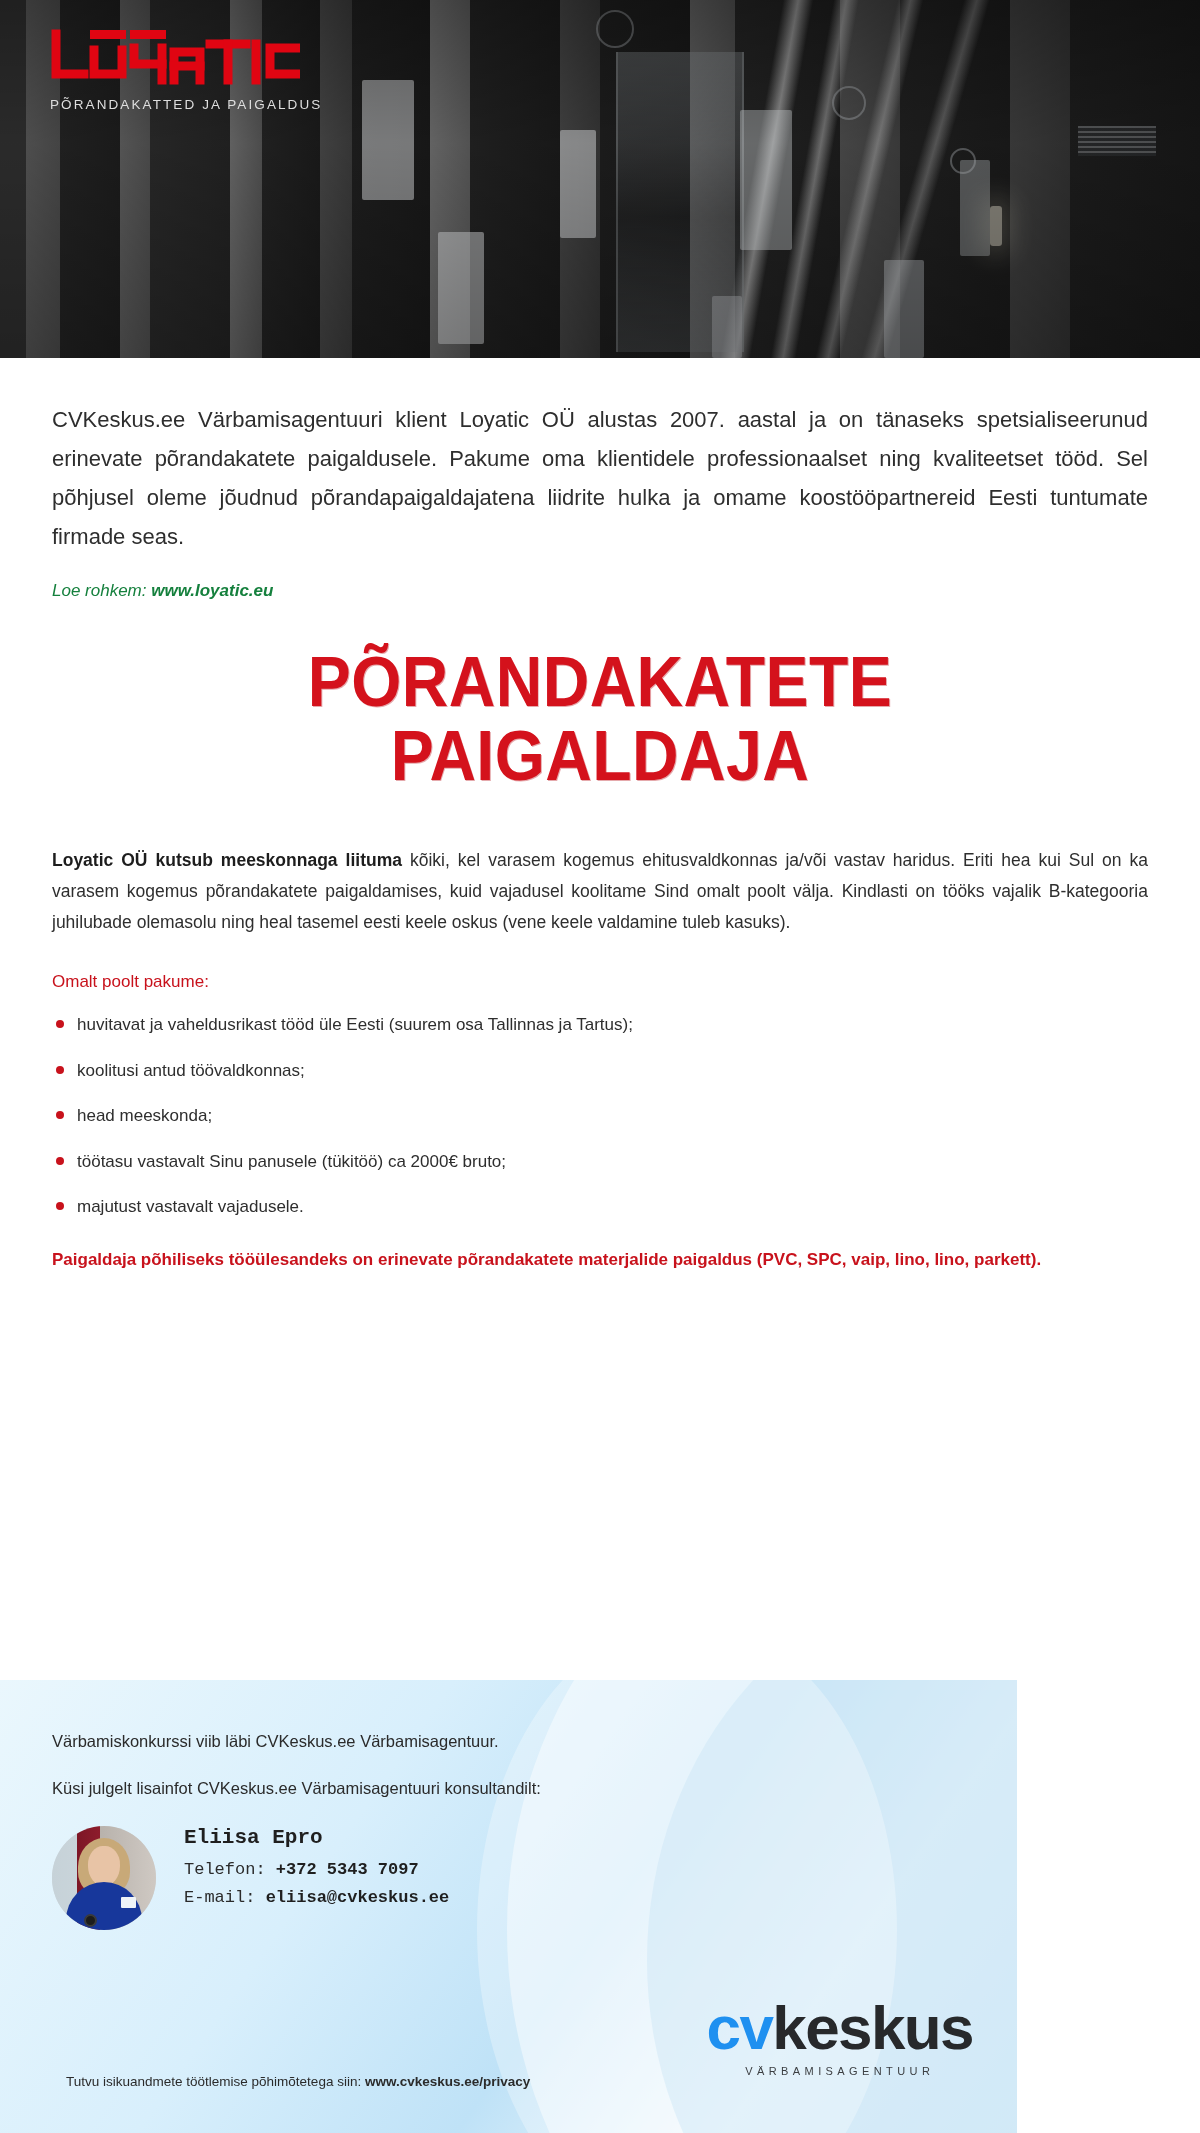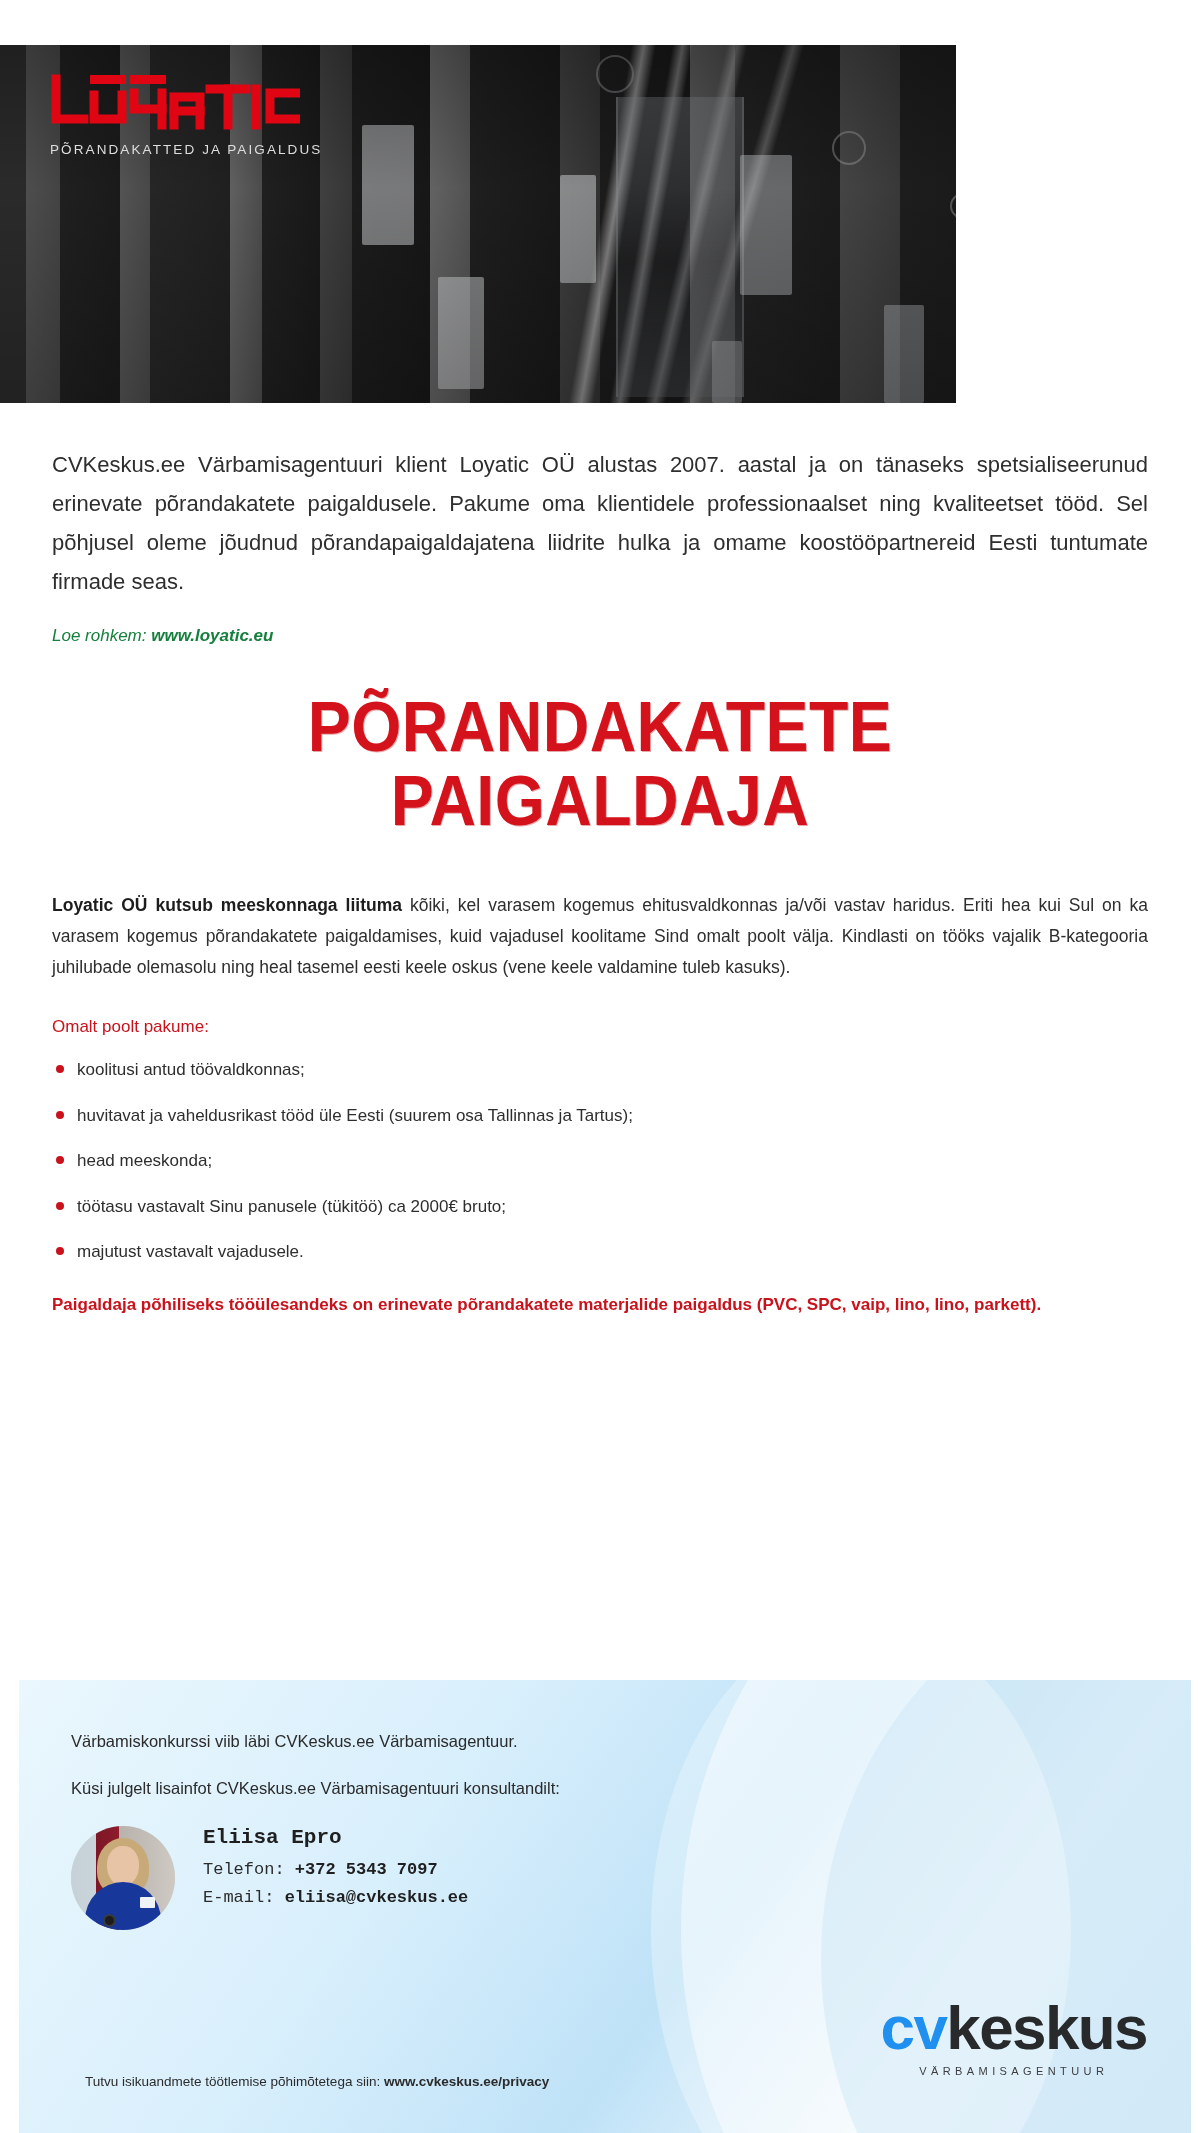"PÕRANDAKATTED JA PAIGALDUS" .hero { margin-top: 45px -> none; width: 956px -> 1200px }
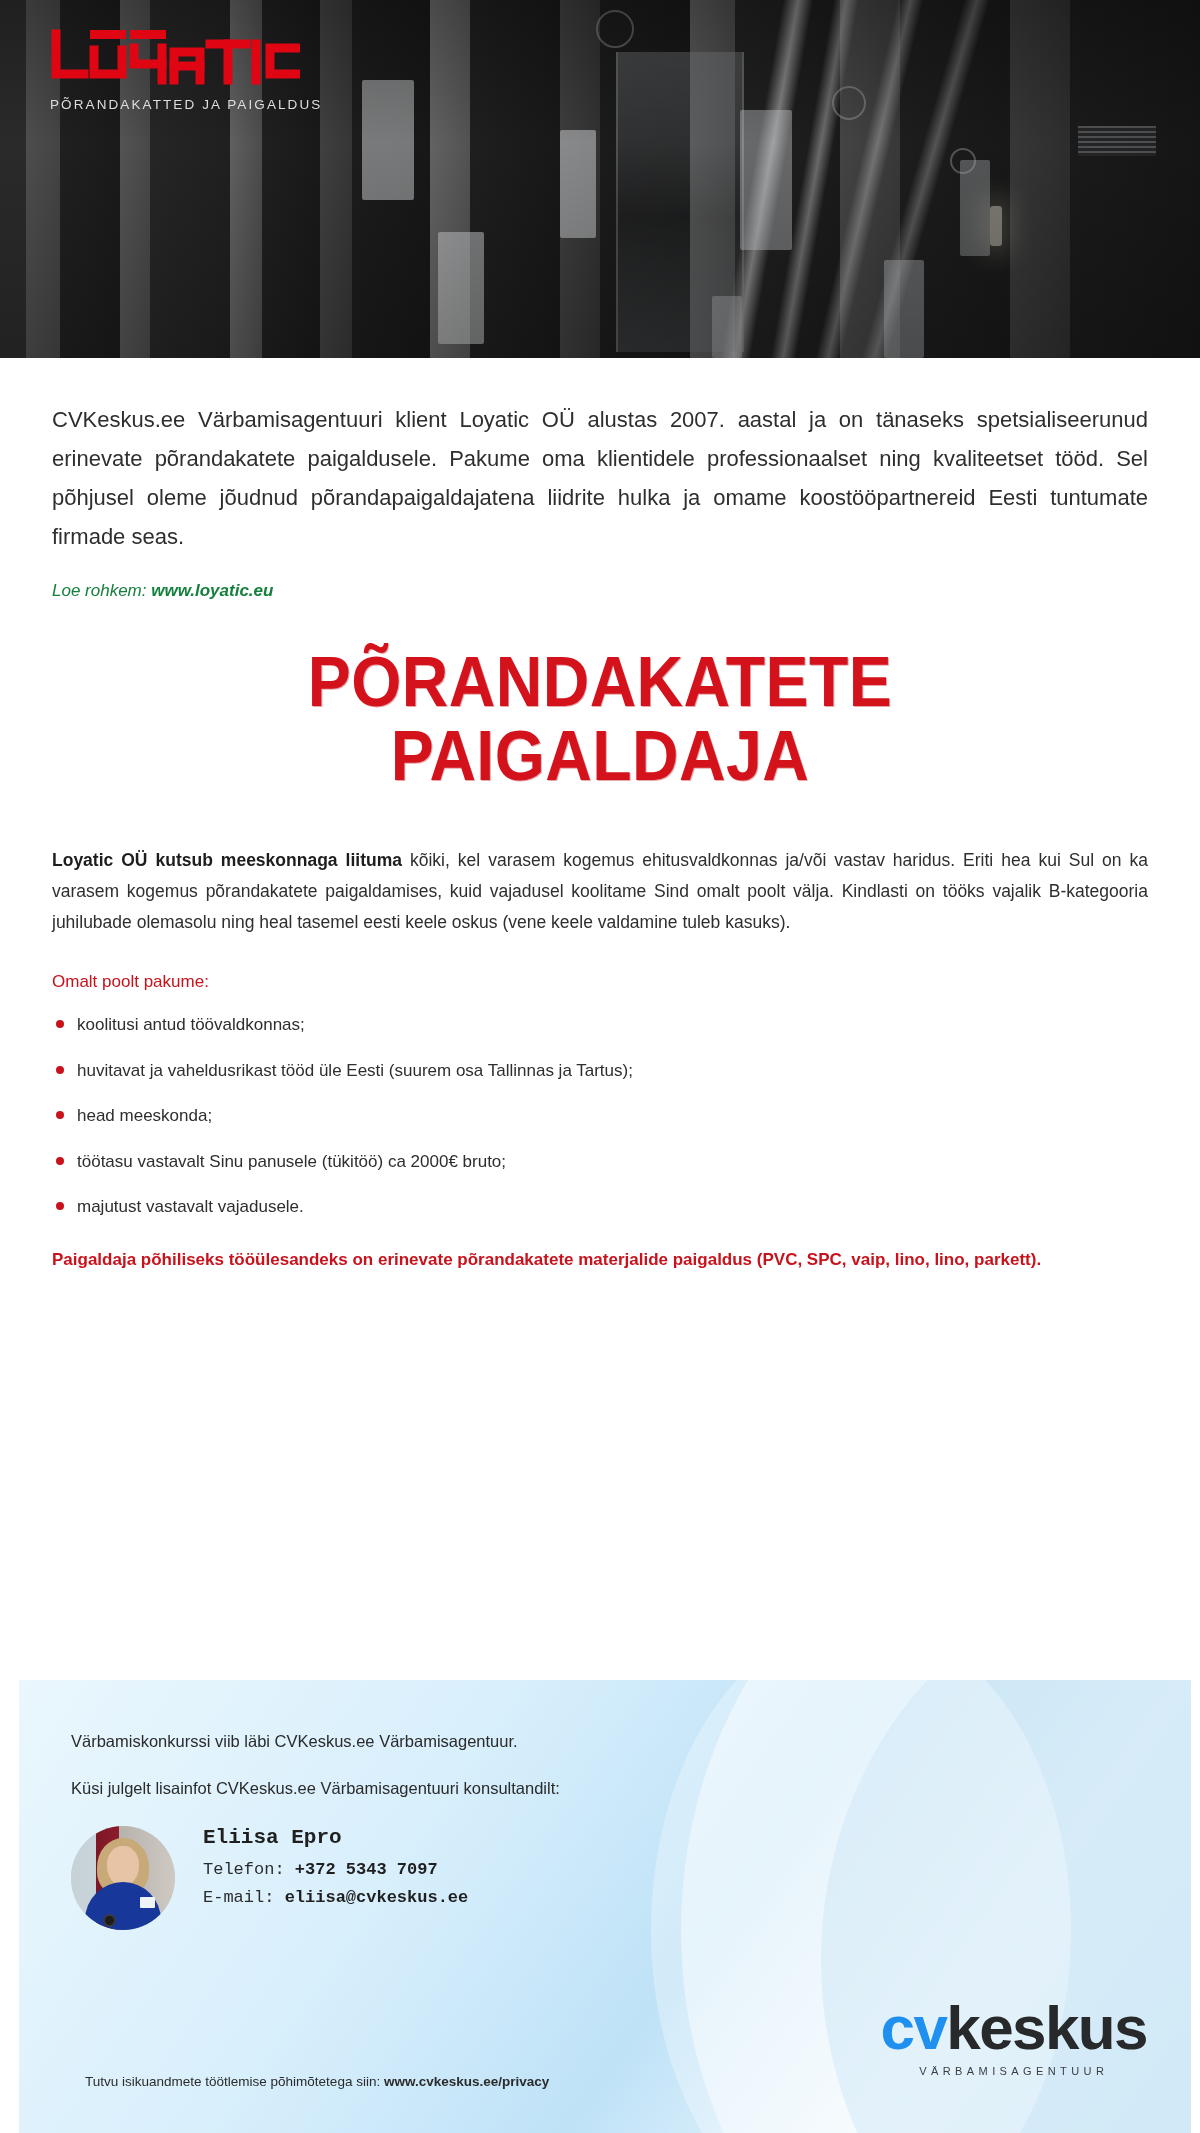"koolitusi antud töövaldkonnas;" li { order: before "huvitavat ja vaheldusrikast tööd üle" -> after "huvitavat ja vaheldusrikast tööd üle" }
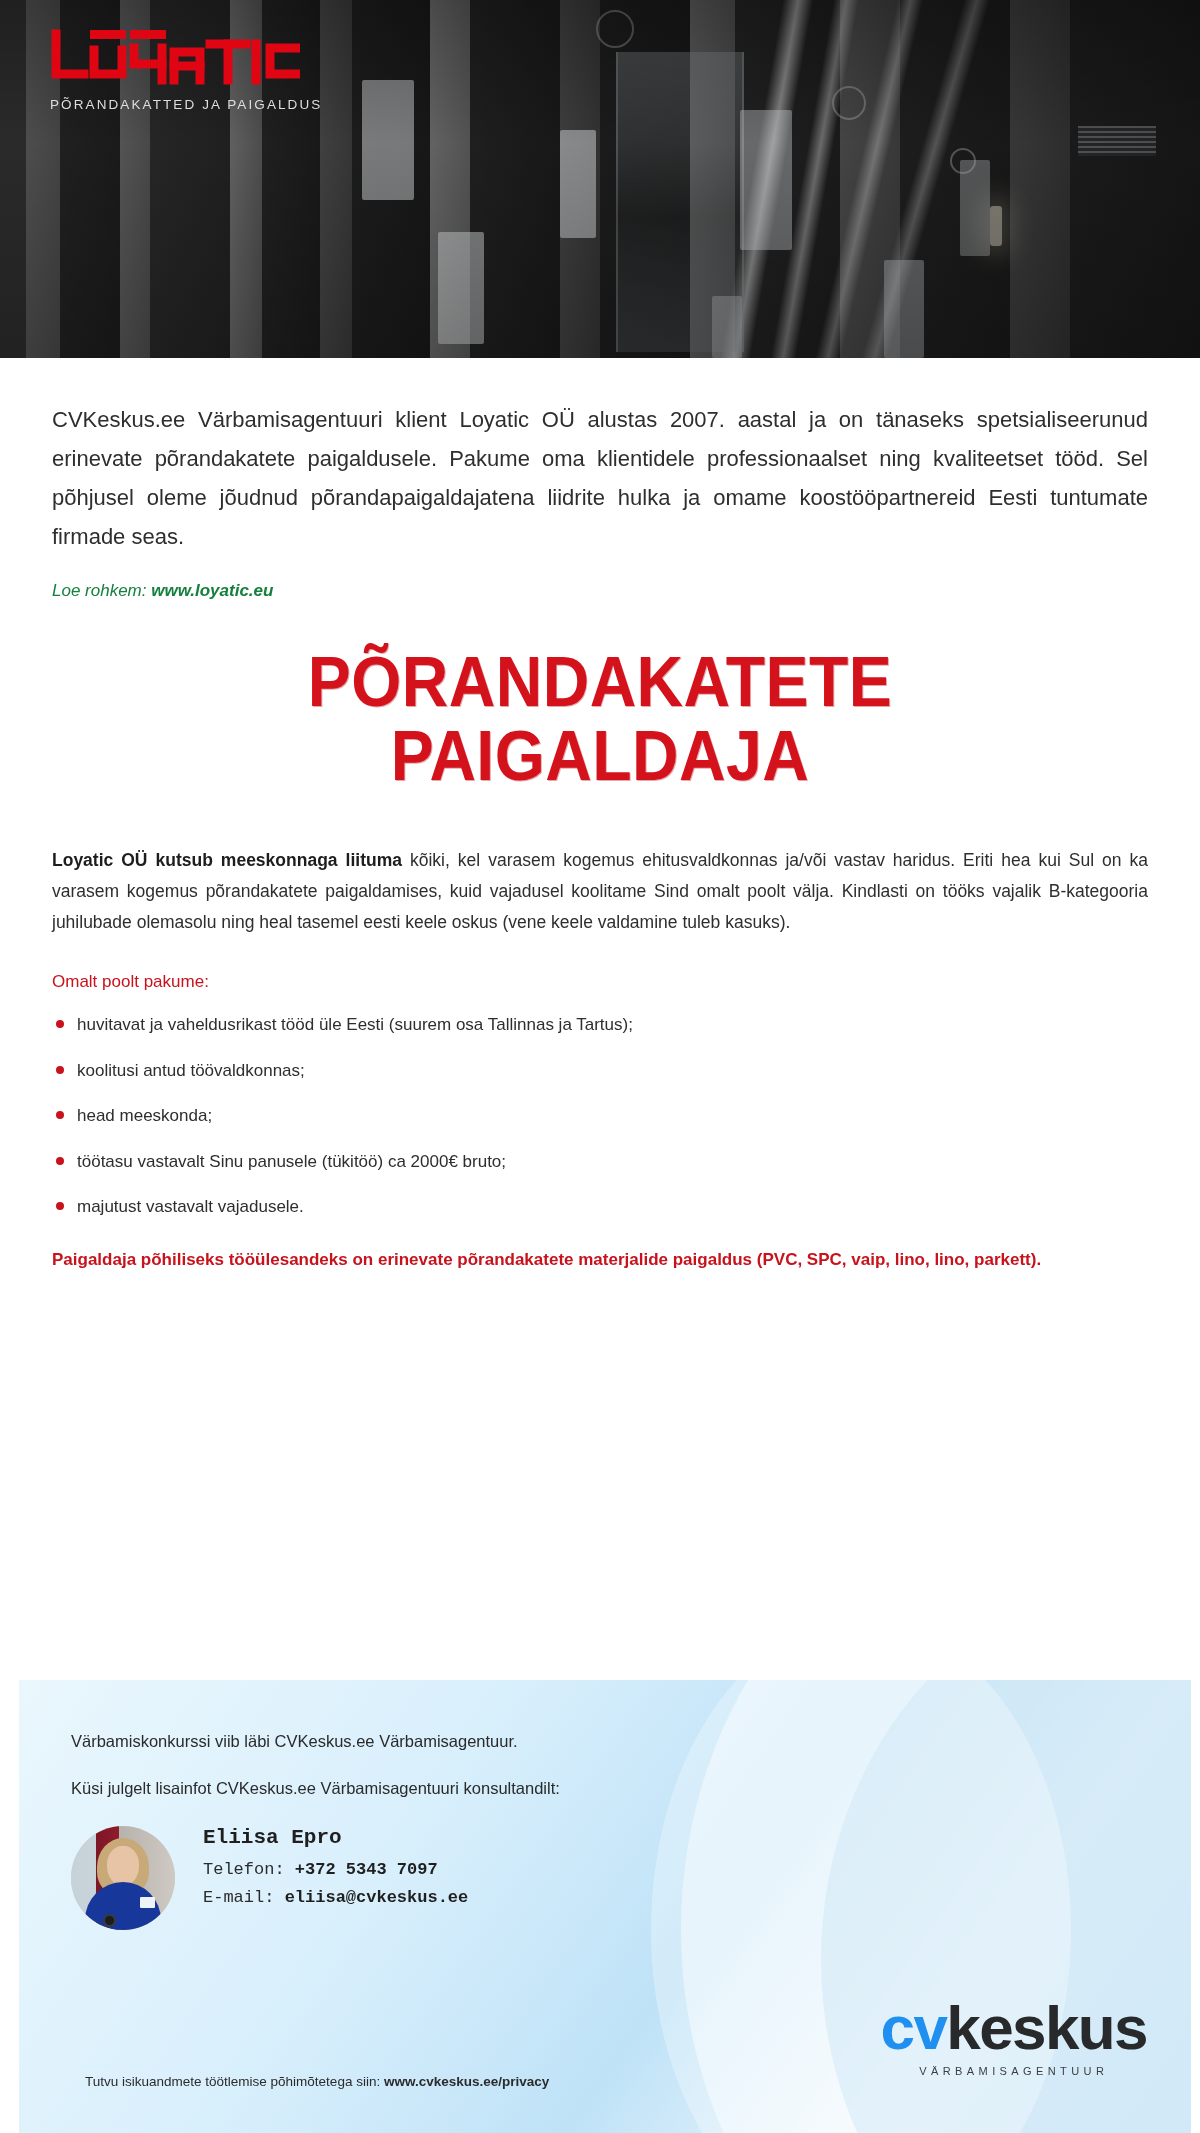"Värbamiskonkurssi viib läbi CVKeskus.ee" .footer { margin-left: 19px -> none; width: 1172px -> 1017px }
